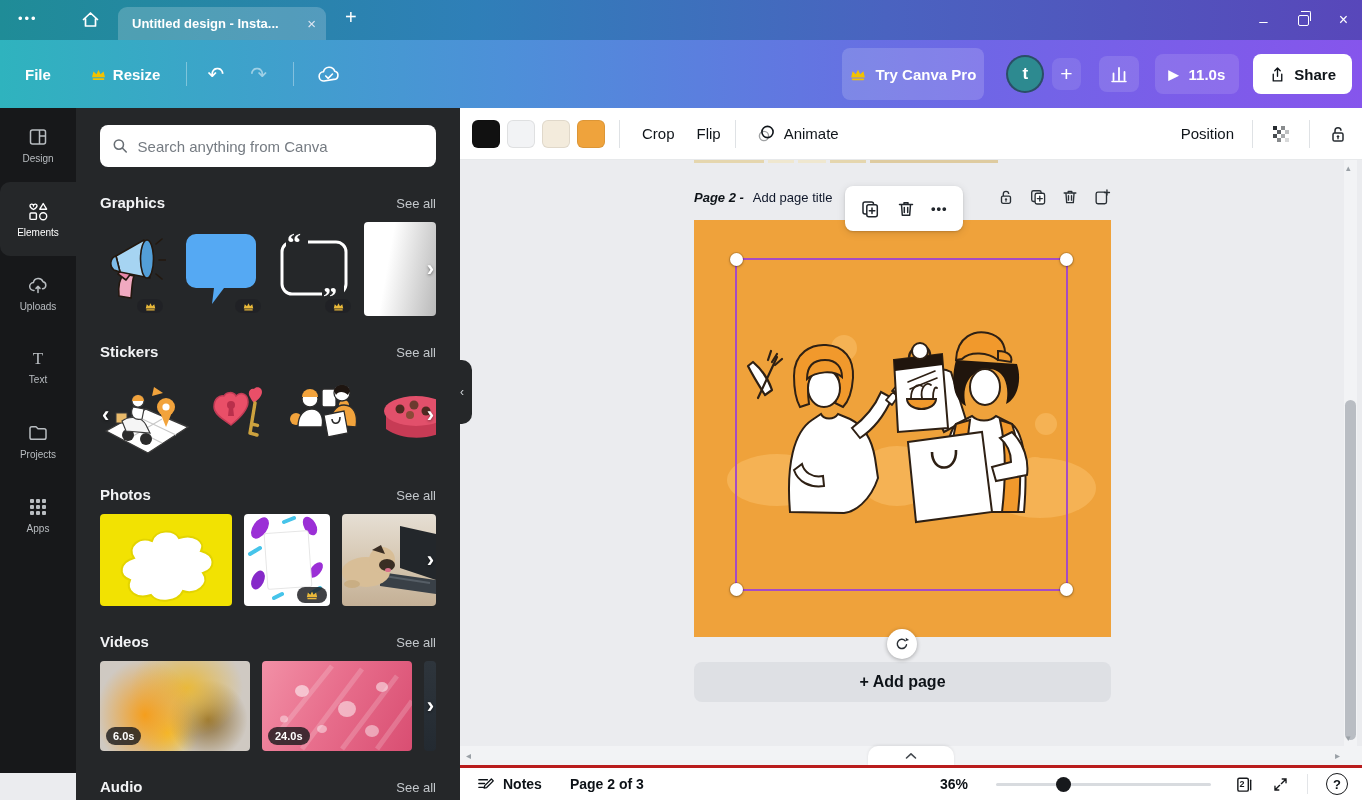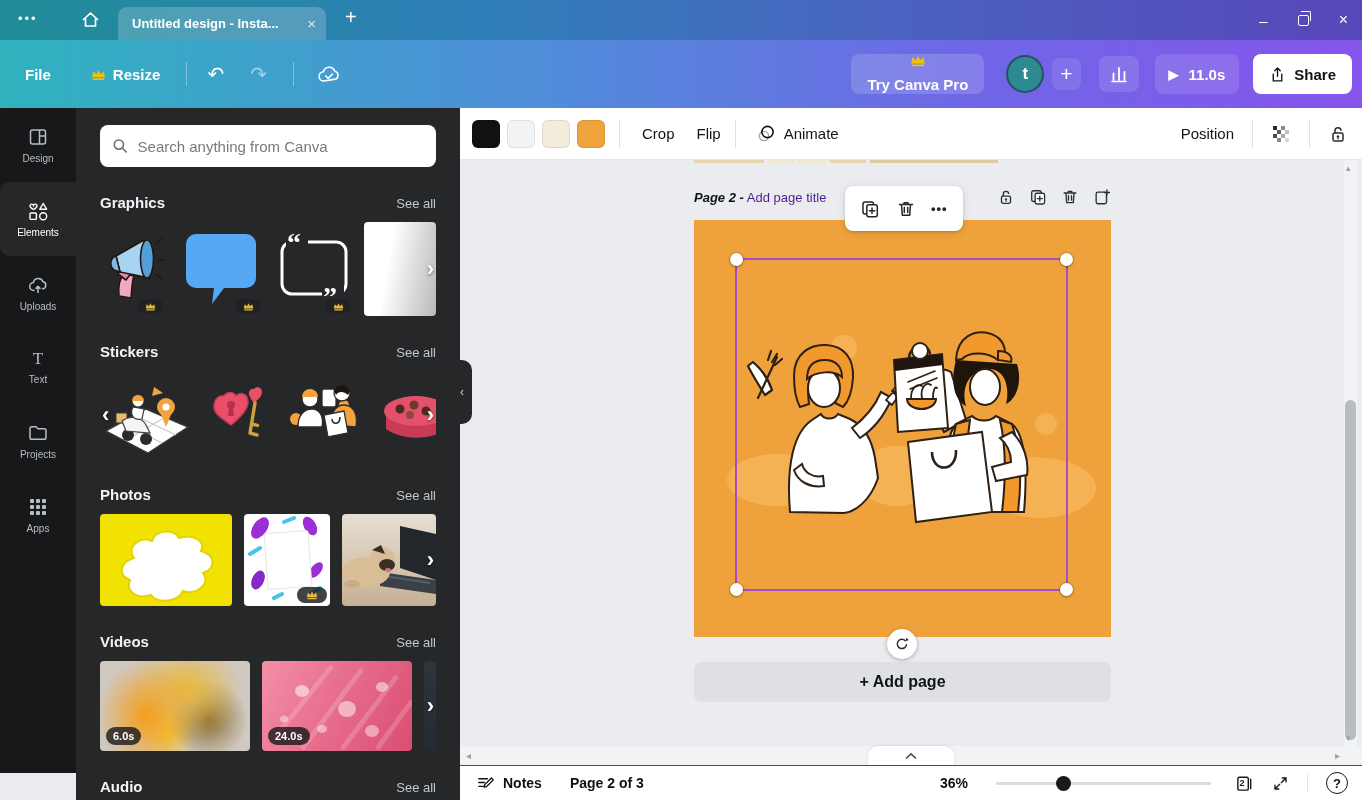"Try Canva Pro" .btn-trypro { flex-direction: column -> none; height: 40px -> 52px; padding: 0 16px -> 0 8px }
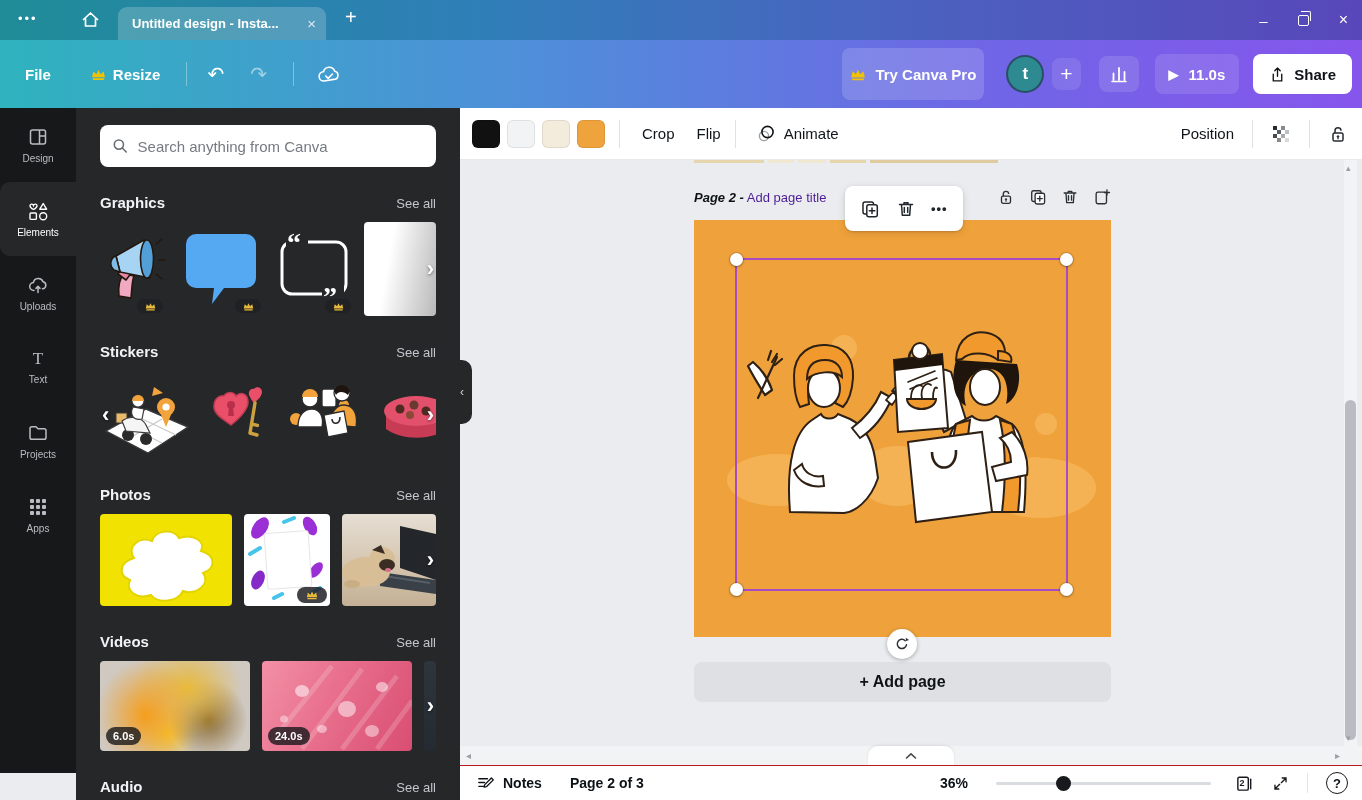"Add page title" .page-title-ph { color: #4c1d95 -> #0f172a; margin-left: 3px -> 9px }
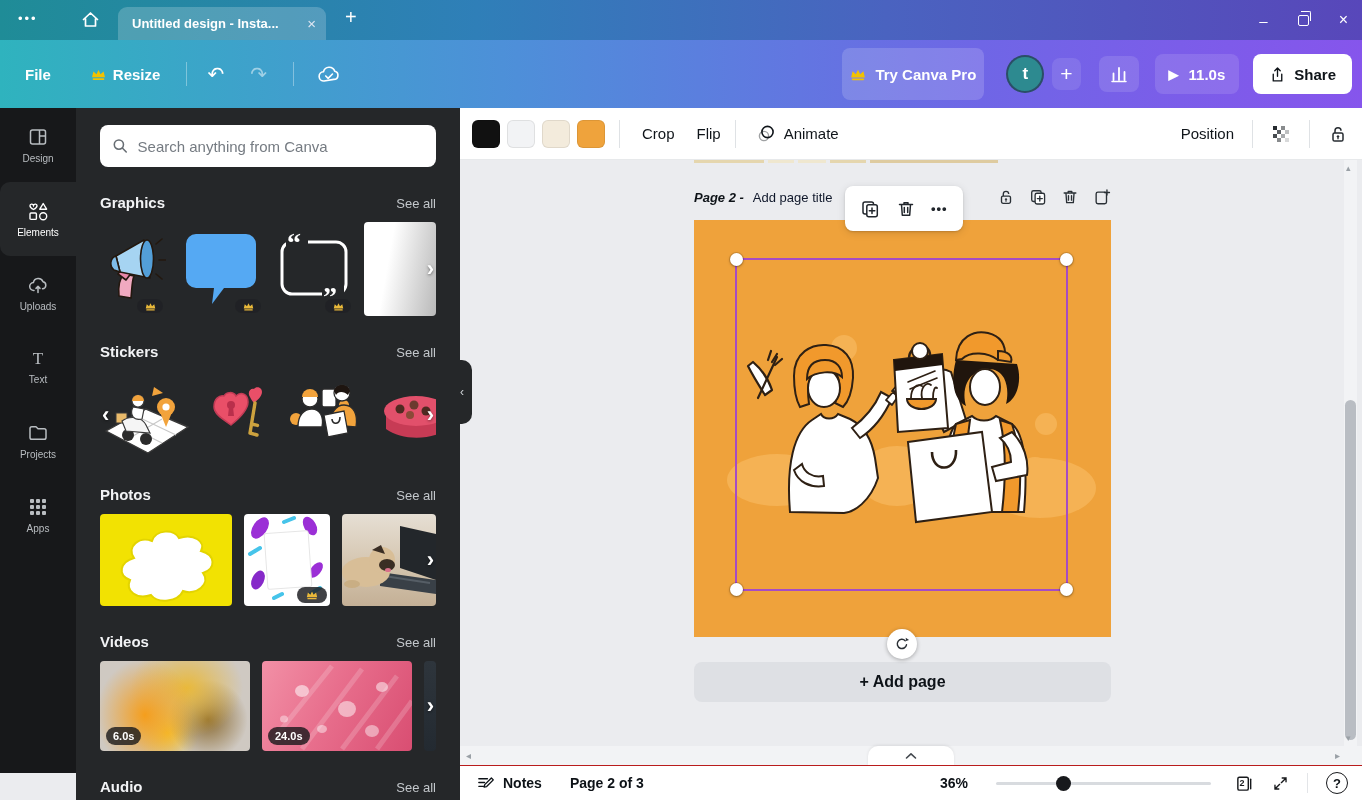"Notes" .statusbar { border-top: 1px solid #b91c1c -> 3px solid #b91c1c }
